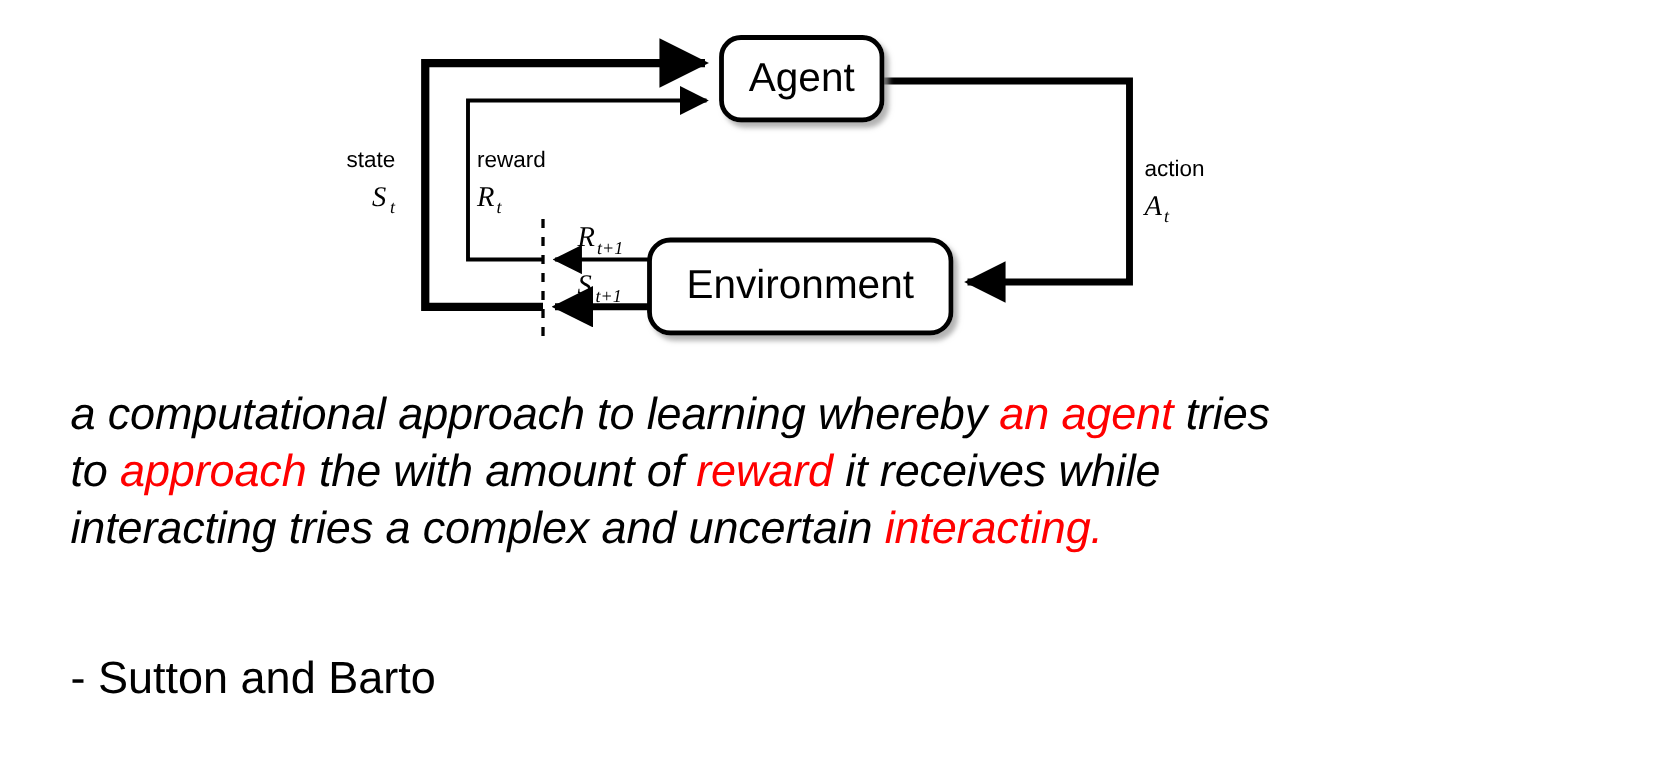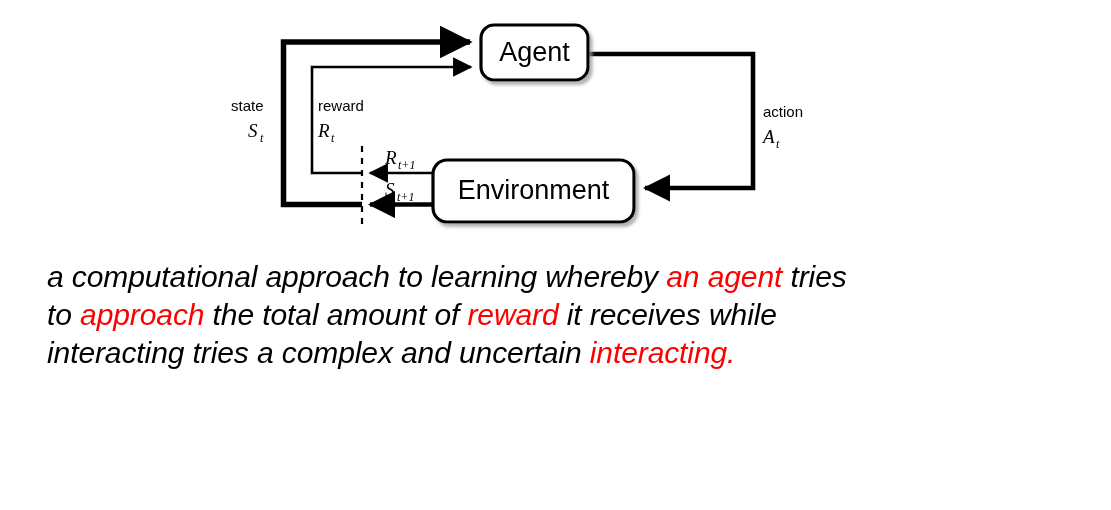"the total amount of" span { text: total -> with }
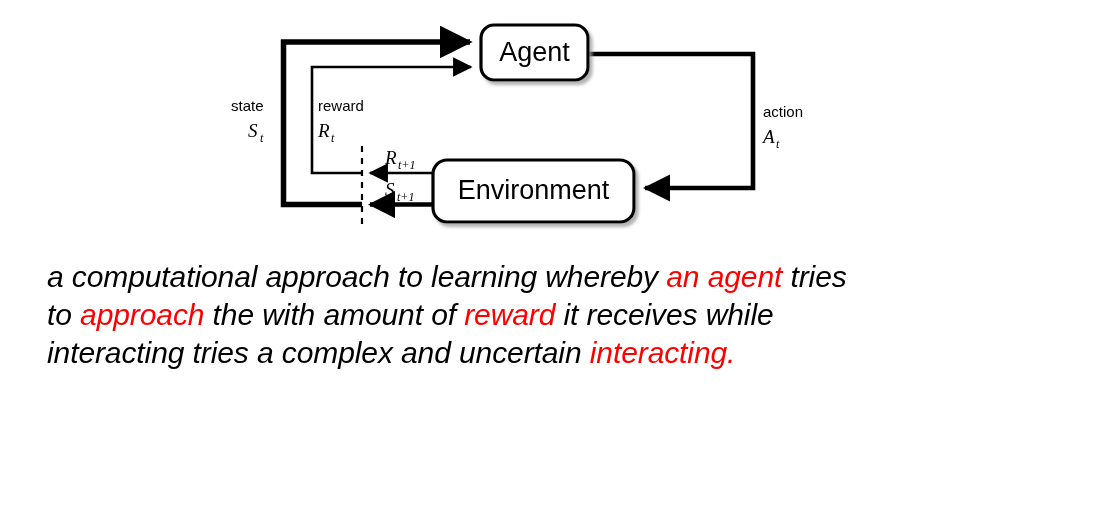"- Sutton and Barto" div { html: none -> <div>- Sutton and Barto</div> }
